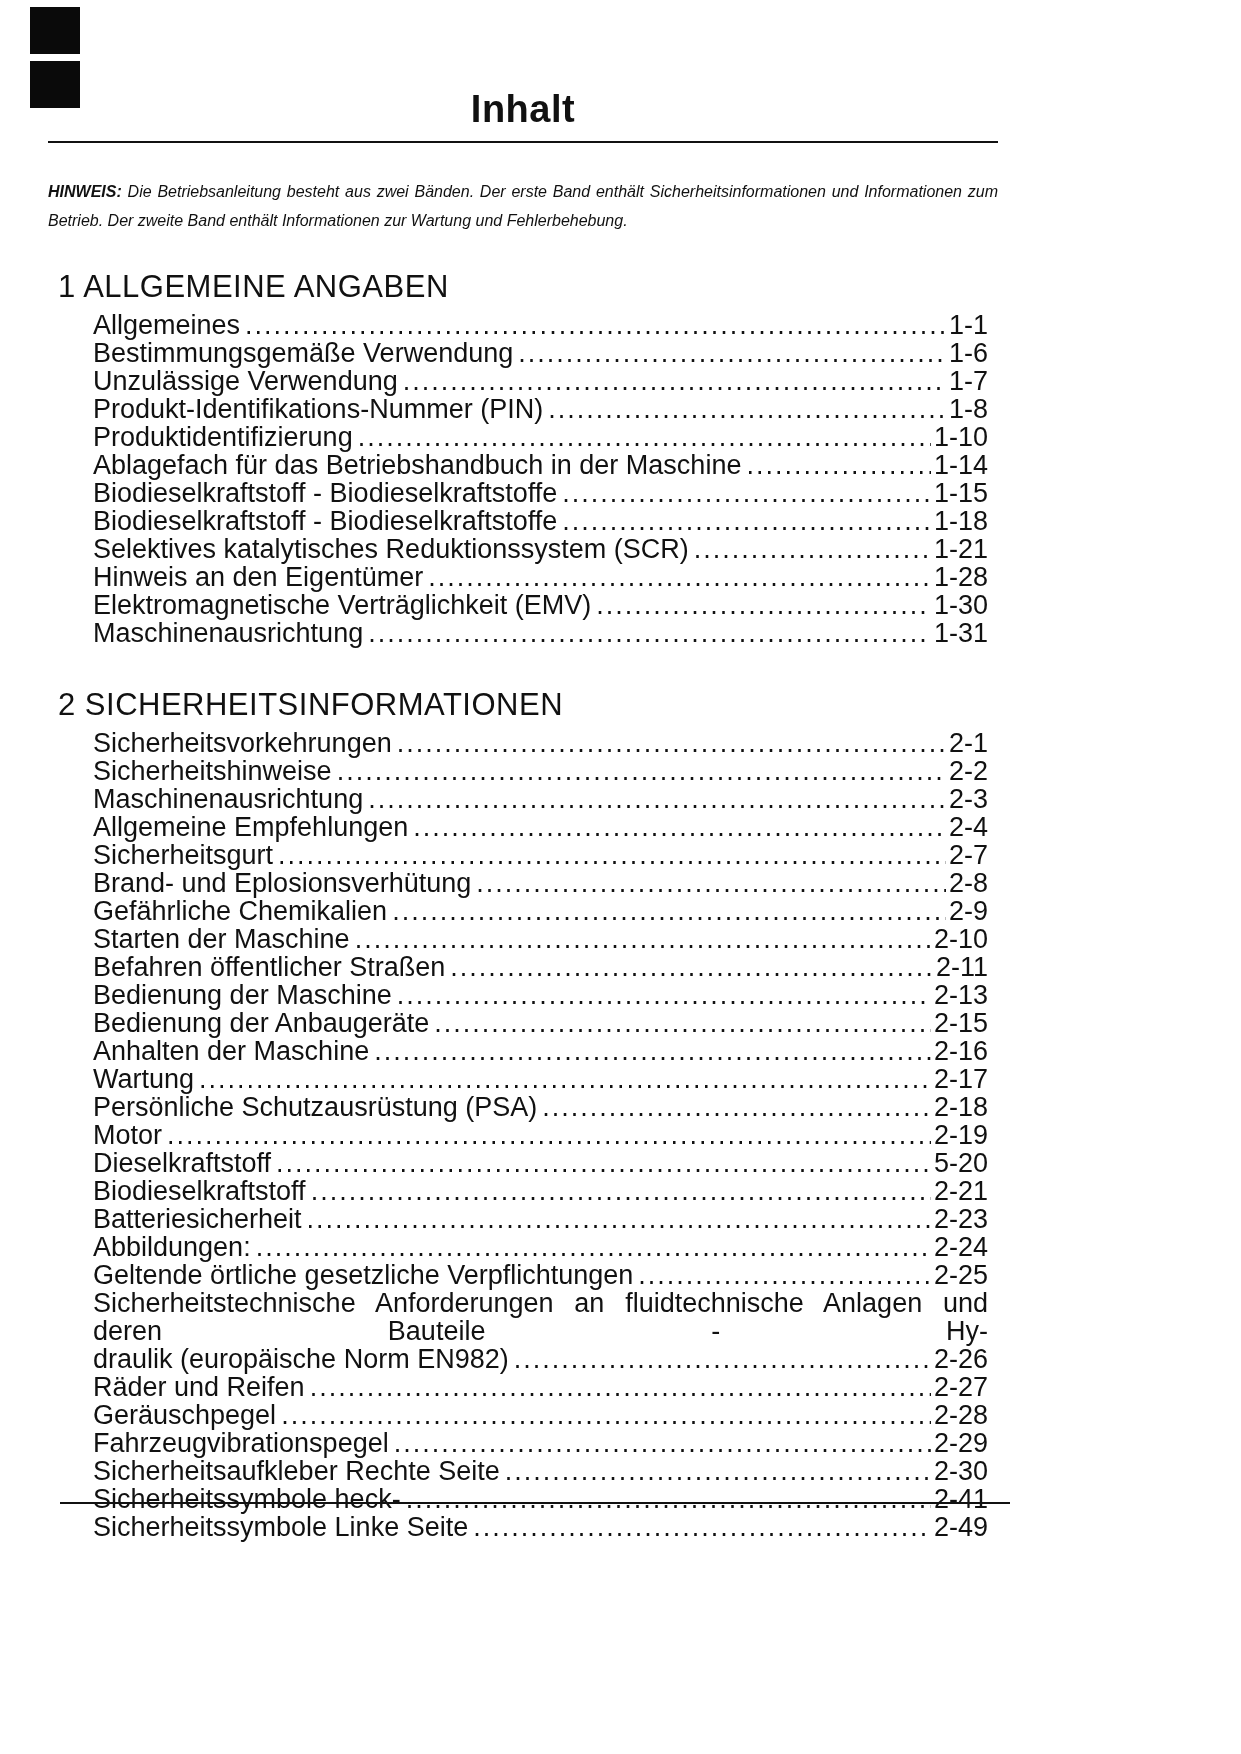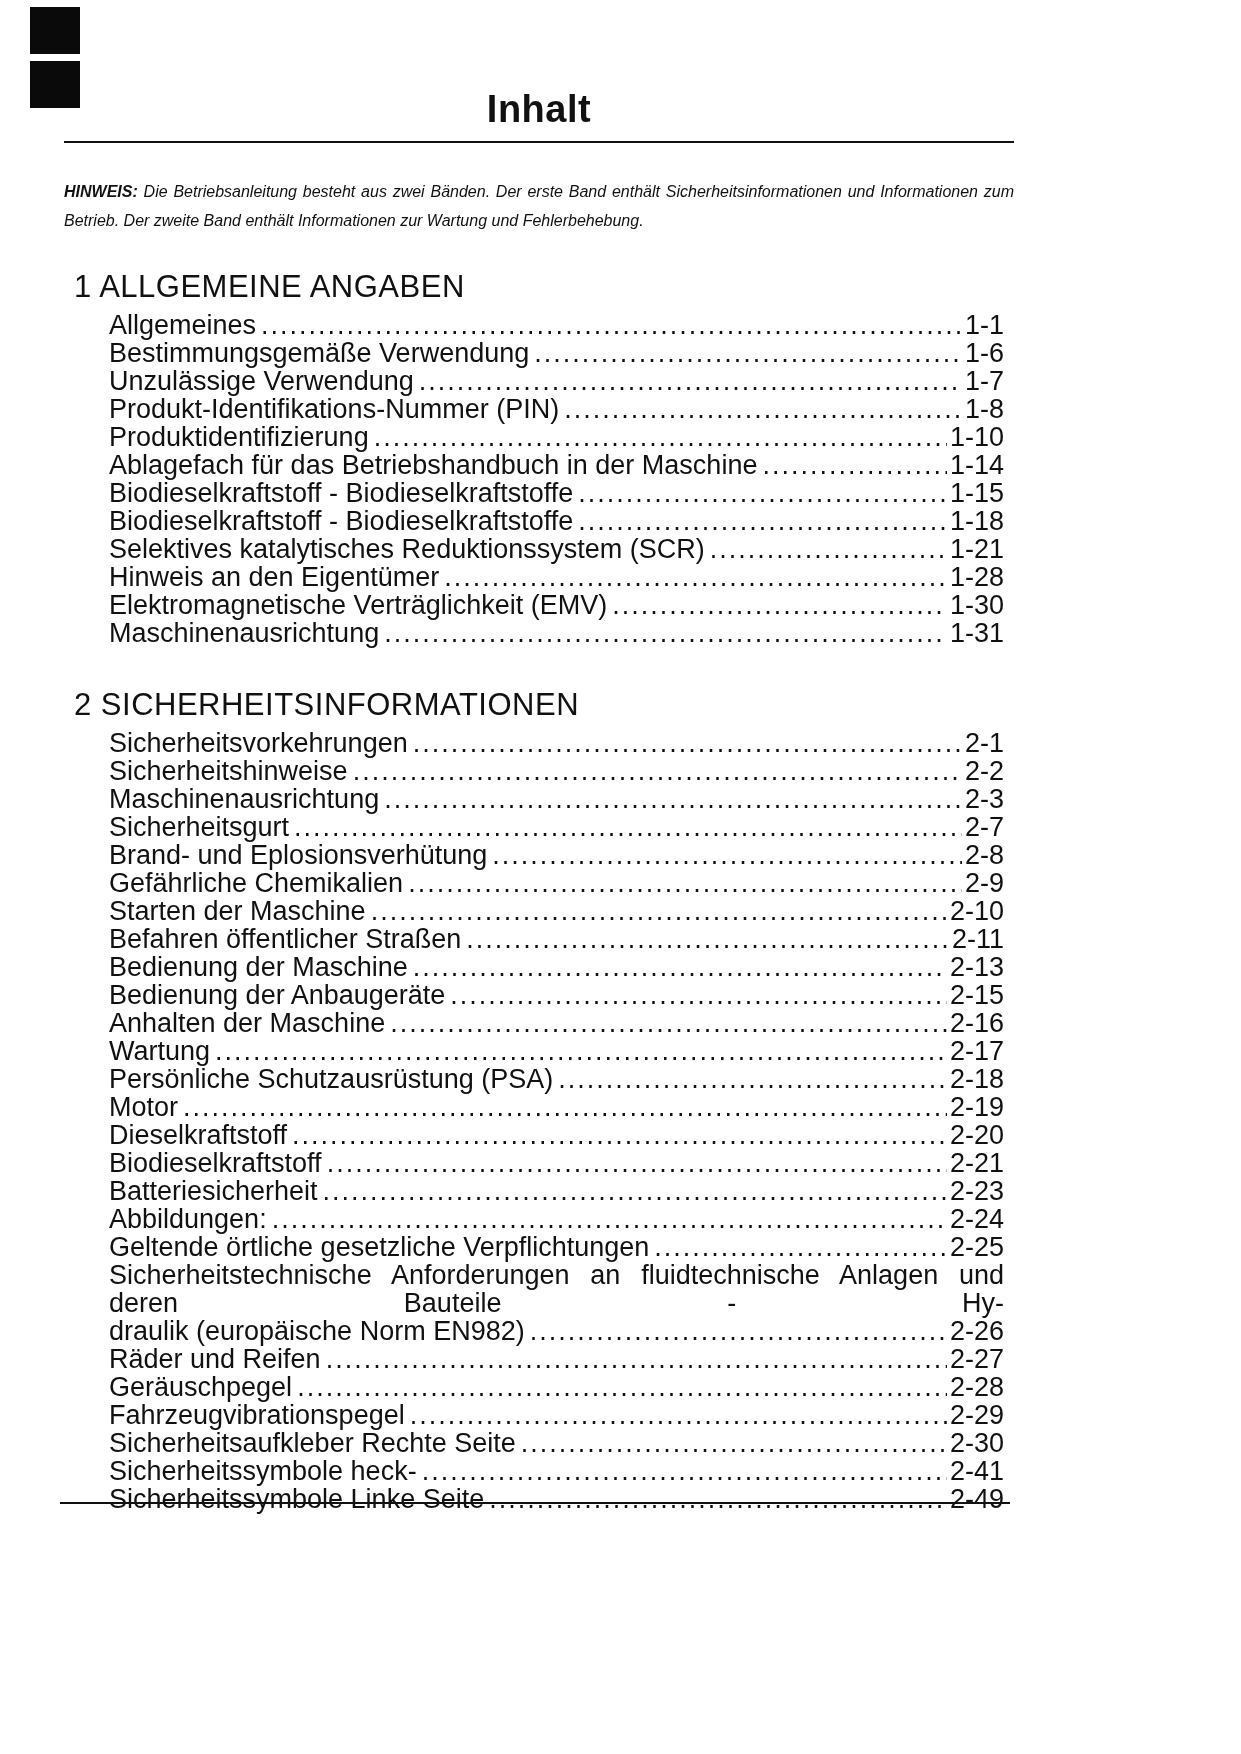"Inhalt" .content { left: 64px -> 48px }
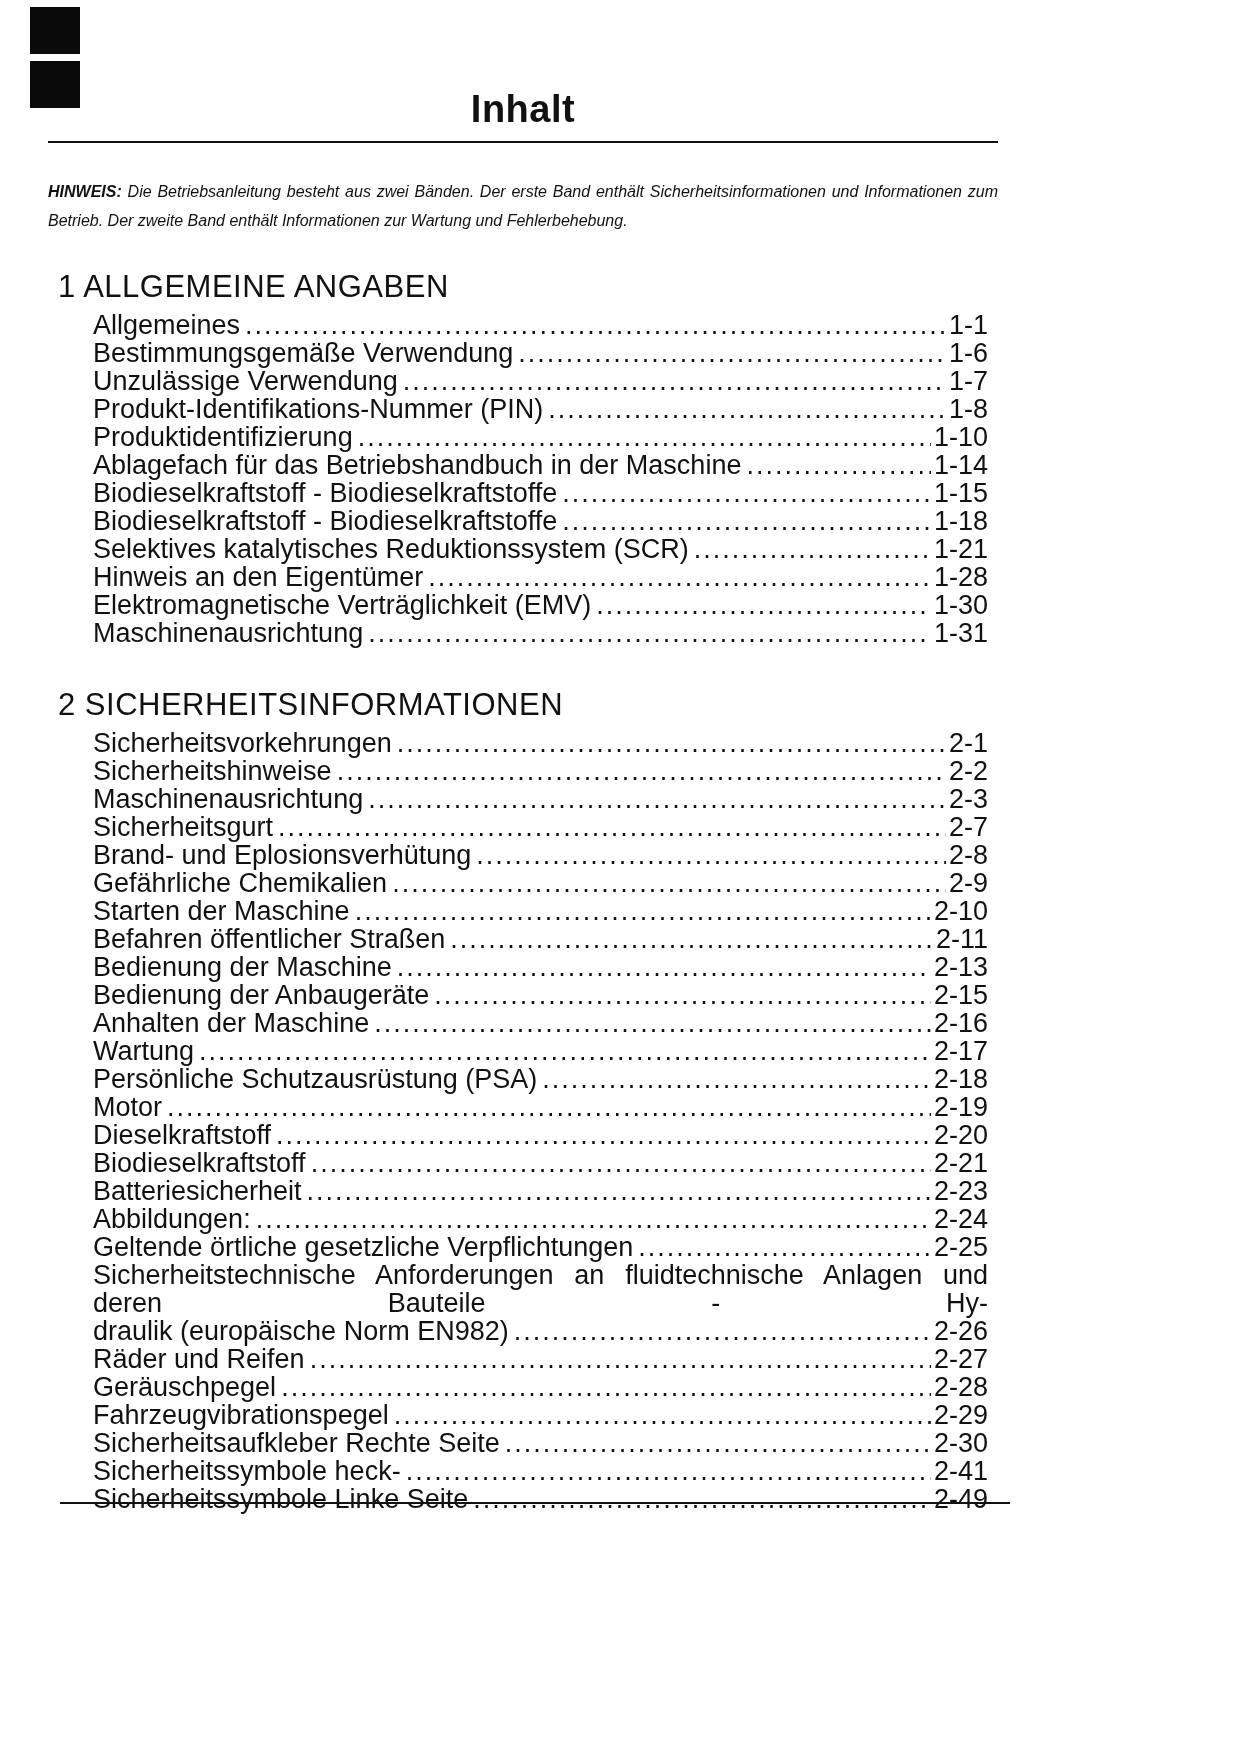"Allgemeine Empfehlungen" div.toc-row { html: none -> <div> <span>Allgemeine Empfehlungen</span> <span></span> <span>2-4</span> </div> }
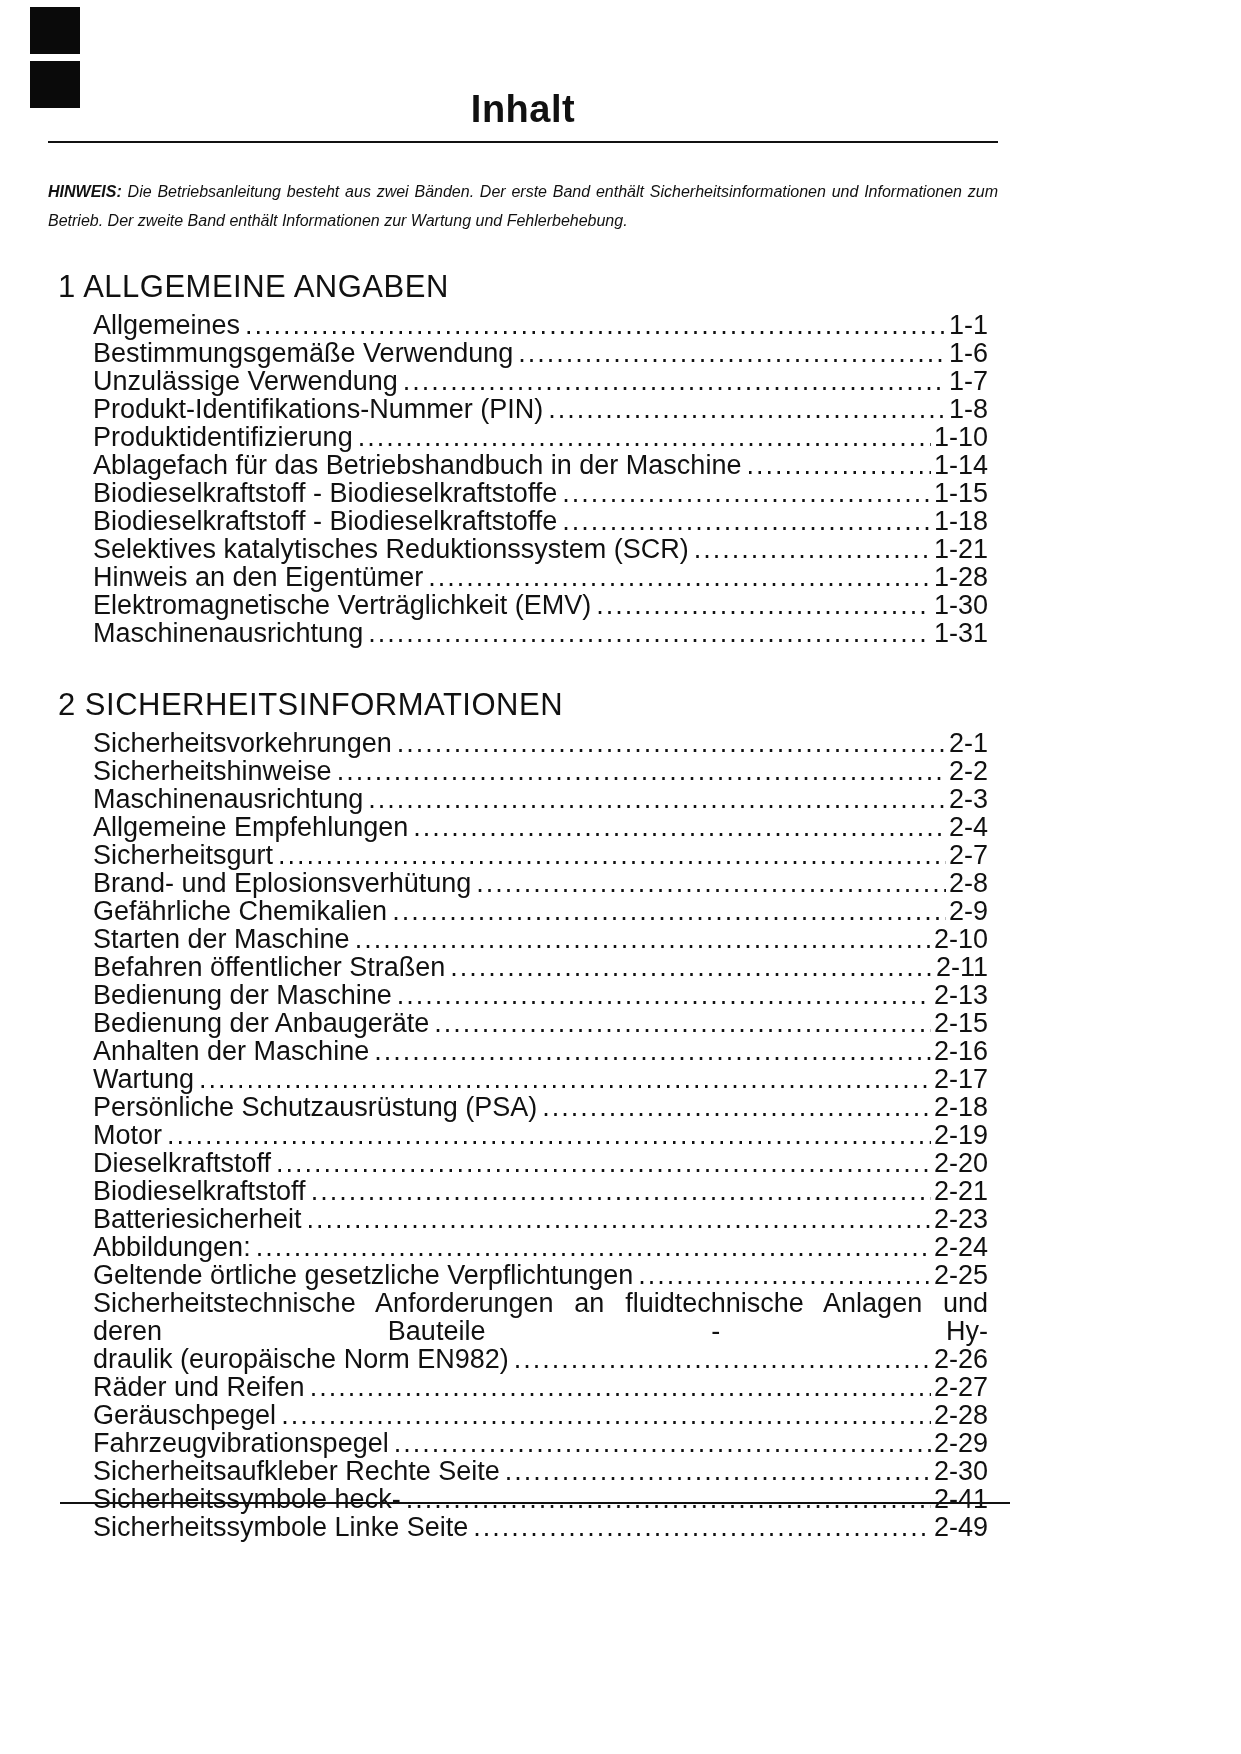"2-20" span.pagenum { text: 2-20 -> 5-20 }
